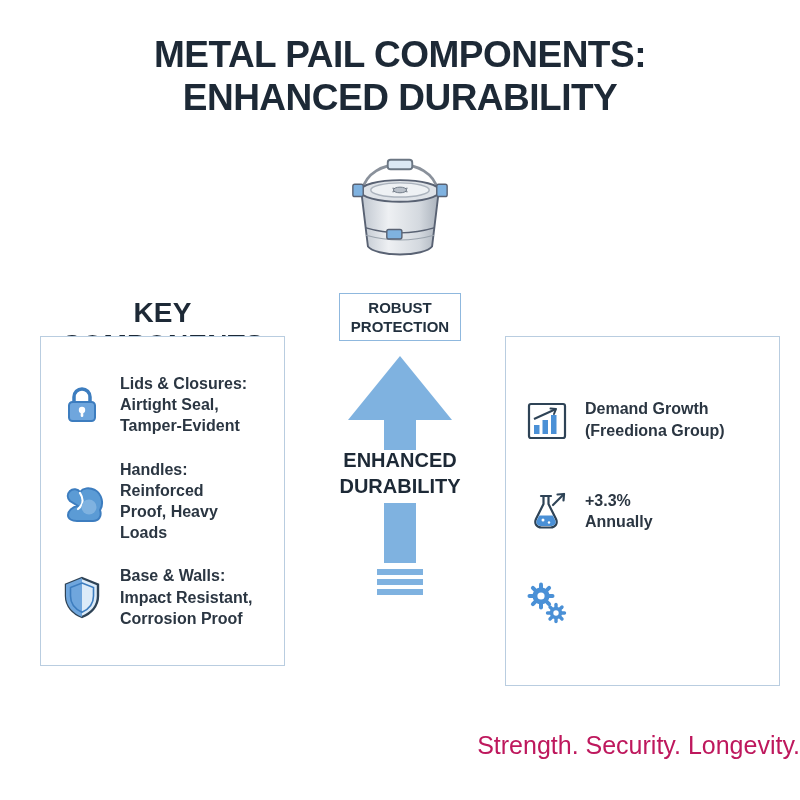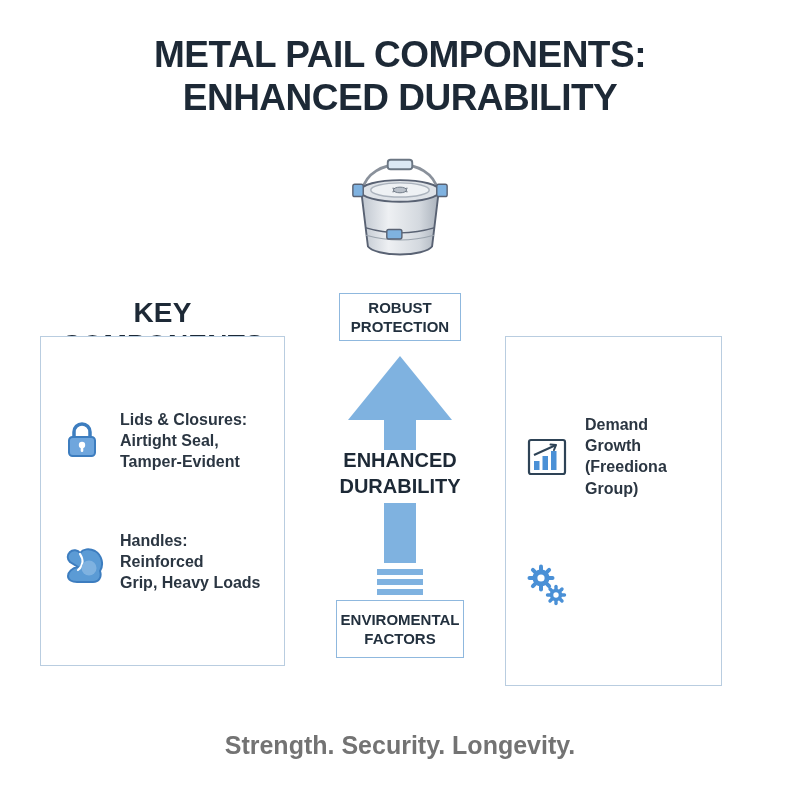"Demand Growth" .panel-right { width: 217px -> 275px }
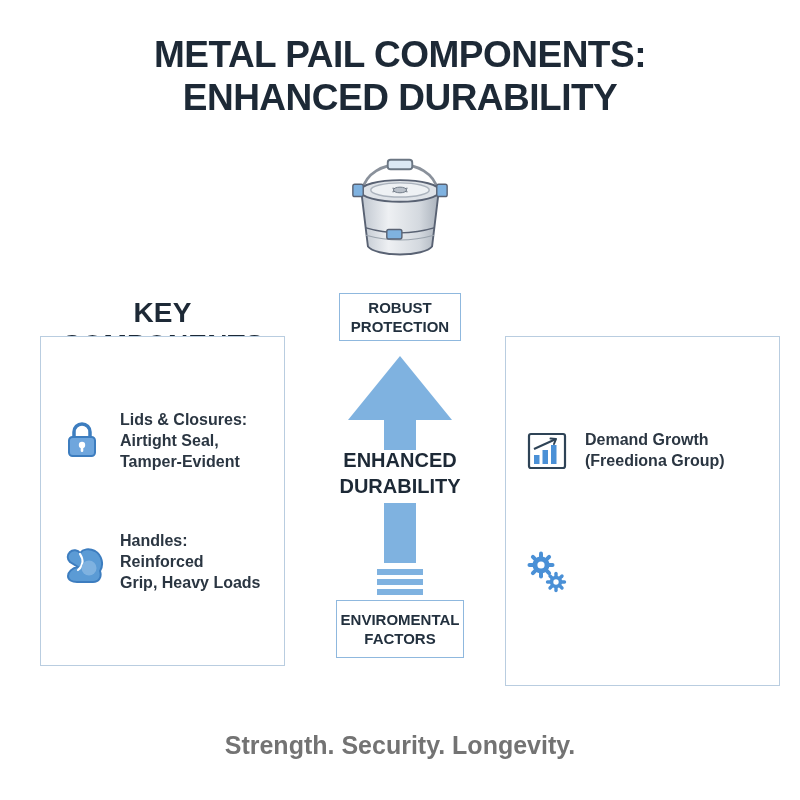"Handles: Reinforced" span.item-text { text: Grip -> Proof }
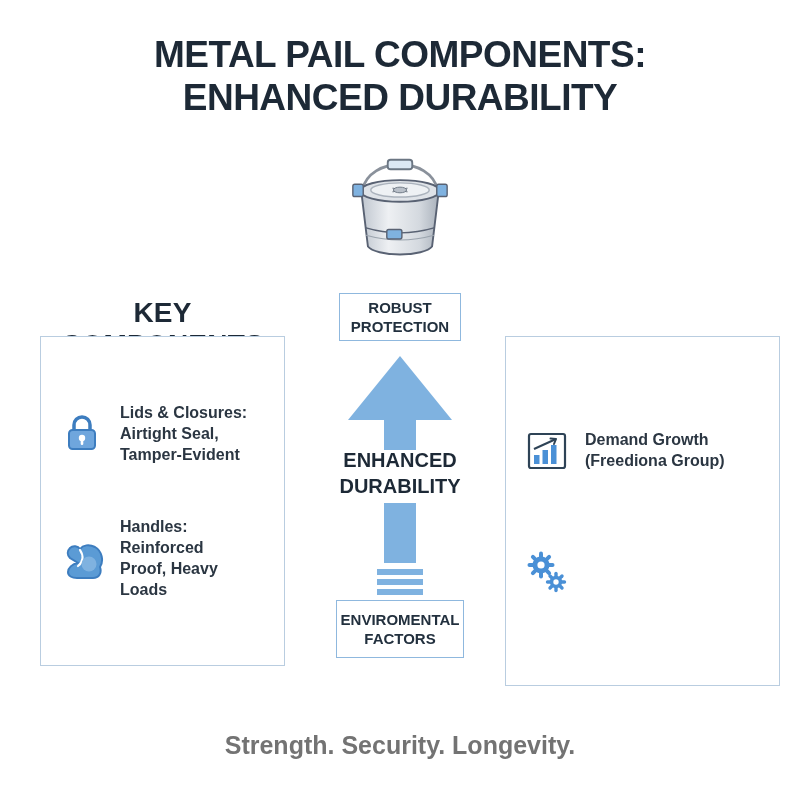"+3.3%" div.item { html: none -> <div> <span> <svg> <path></path> <path></path> <path></path> <circle></circle> <circle></circle> <path></path> <path></path> </svg> </span> <span>+3.3% Annually</span> </div> }
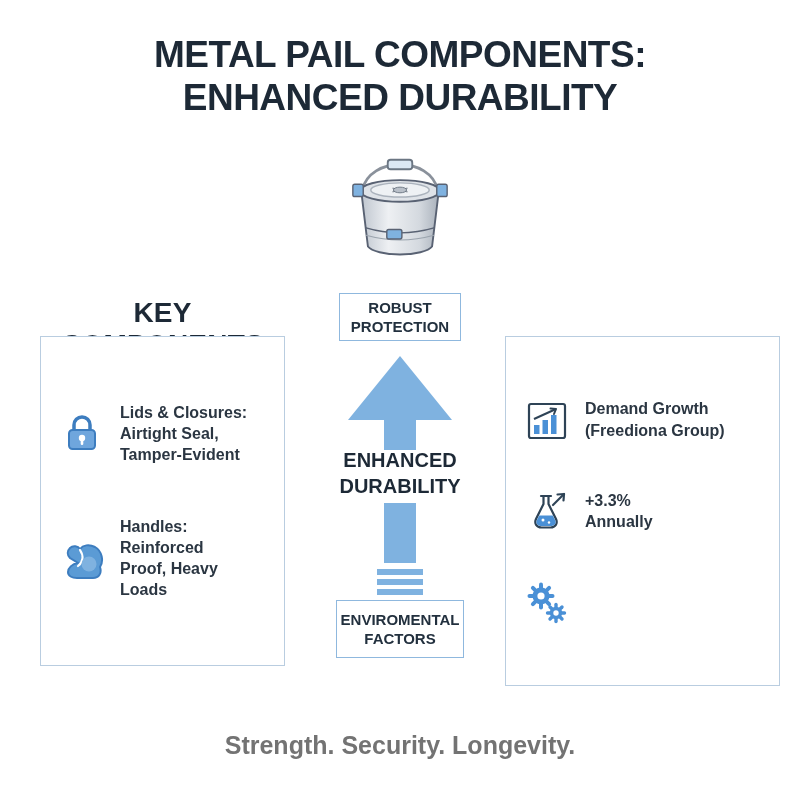"Base & Walls:" div.item { html: none -> <div> <span> <svg> <path></path> <path></path> <path></path> </svg> </span> <span>Base &amp; Walls: Impact Resistant, Corrosion Proof</span> </div> }
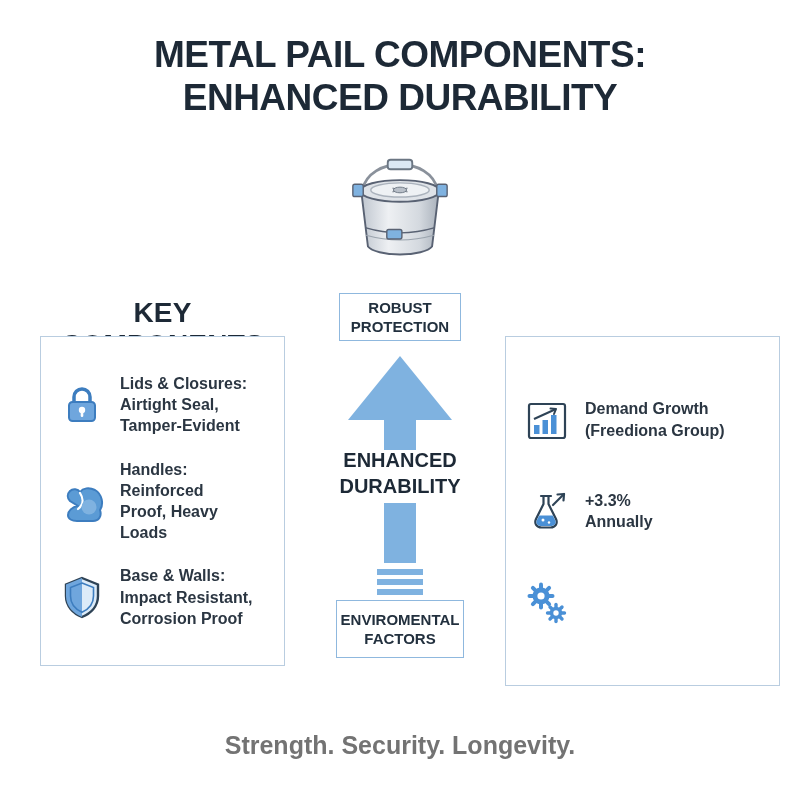"ENVIROMENTAL" div.center-box { html: <div>ENVIROMENTAL FACTORS</div> -> none }
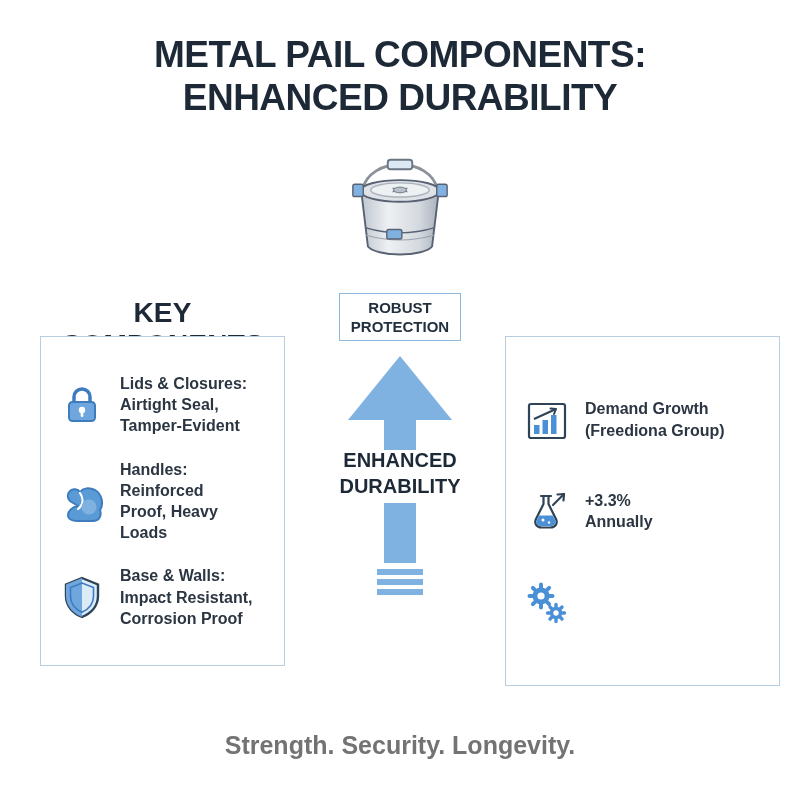"Strength. Security. Longevity." .tagline { color: #737373 -> #be185d; font-weight: 700 -> 400; text-align: center -> right }
